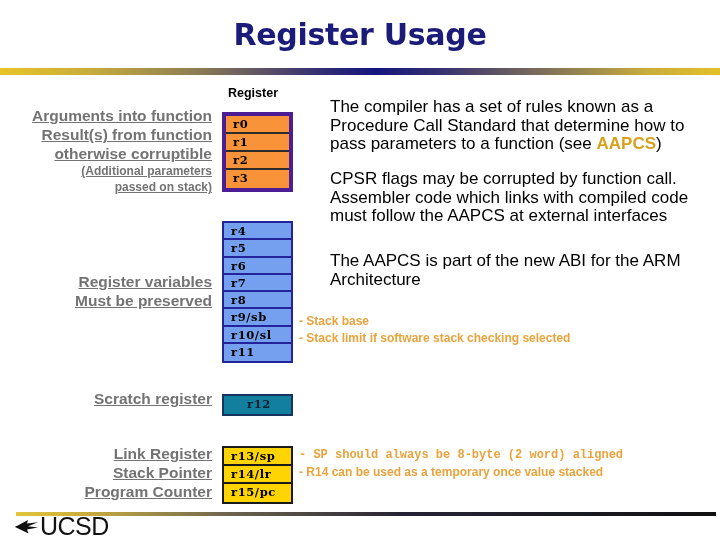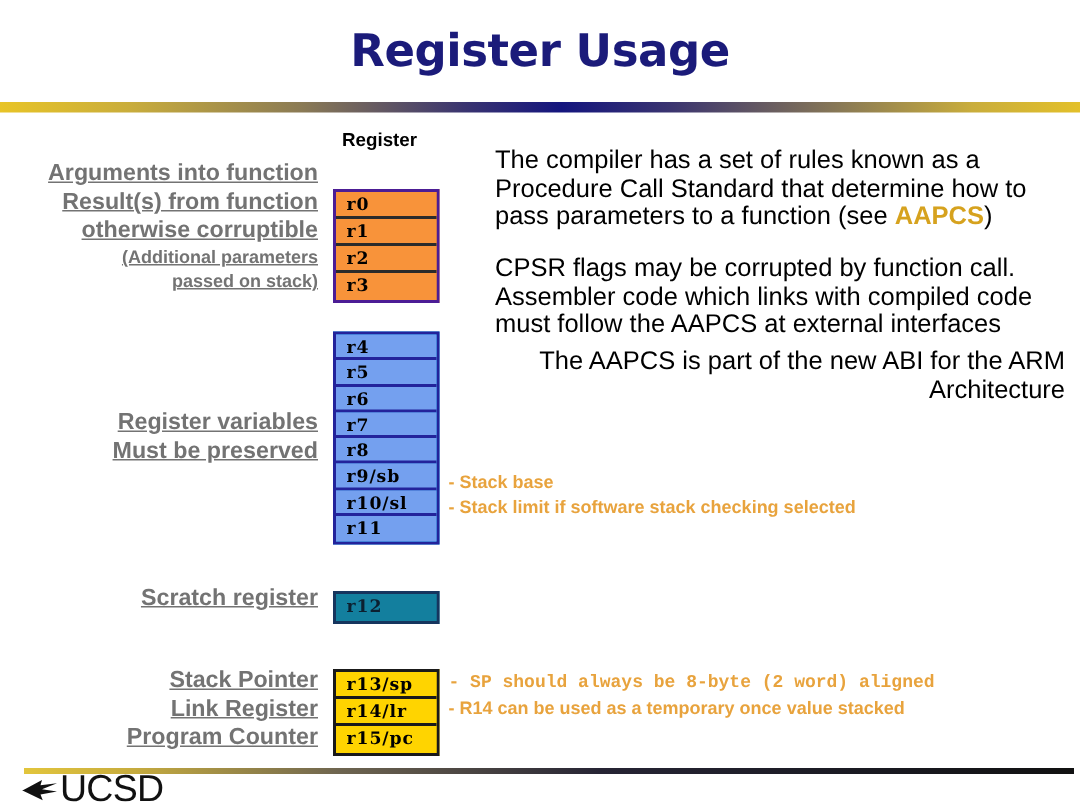"r0" #group-args { border: 2px solid #4c1d95 -> 4px solid #4c1d95; top: 126px -> 112px }
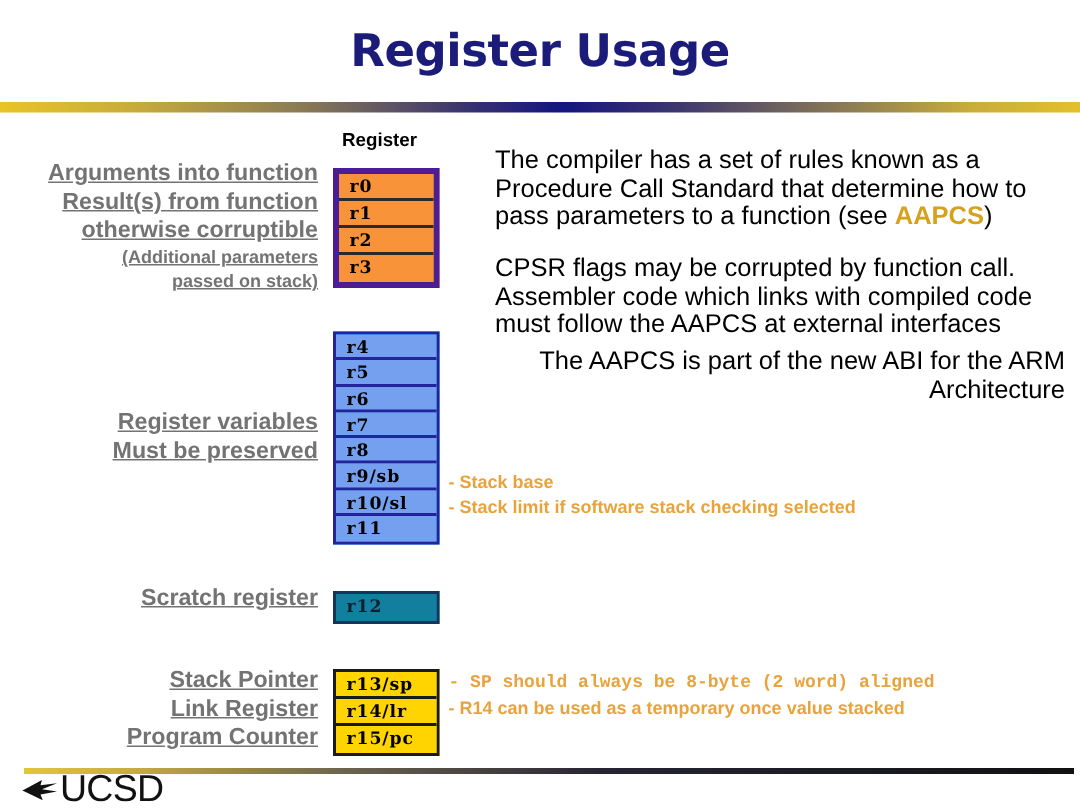"r4" #group-preserved { background: #0ea5e9 -> #4c1d95 }
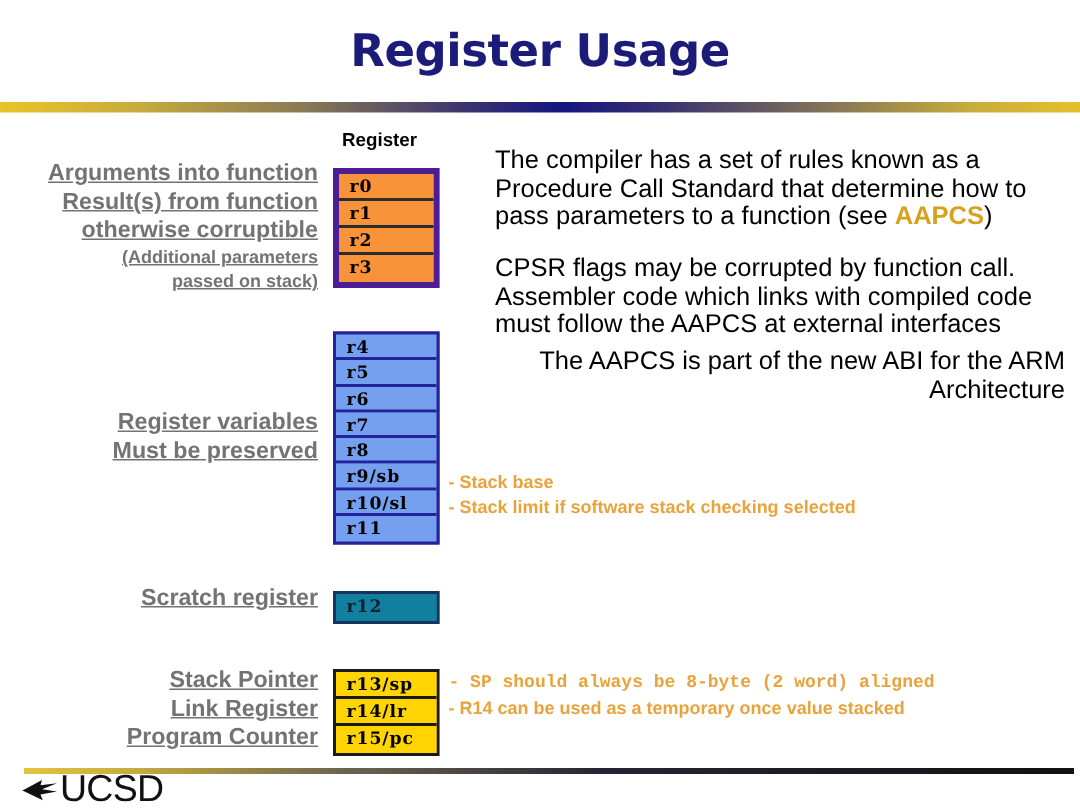"The AAPCS is part of" #para-abi { text-align: right -> none; top: 232px -> 252px }
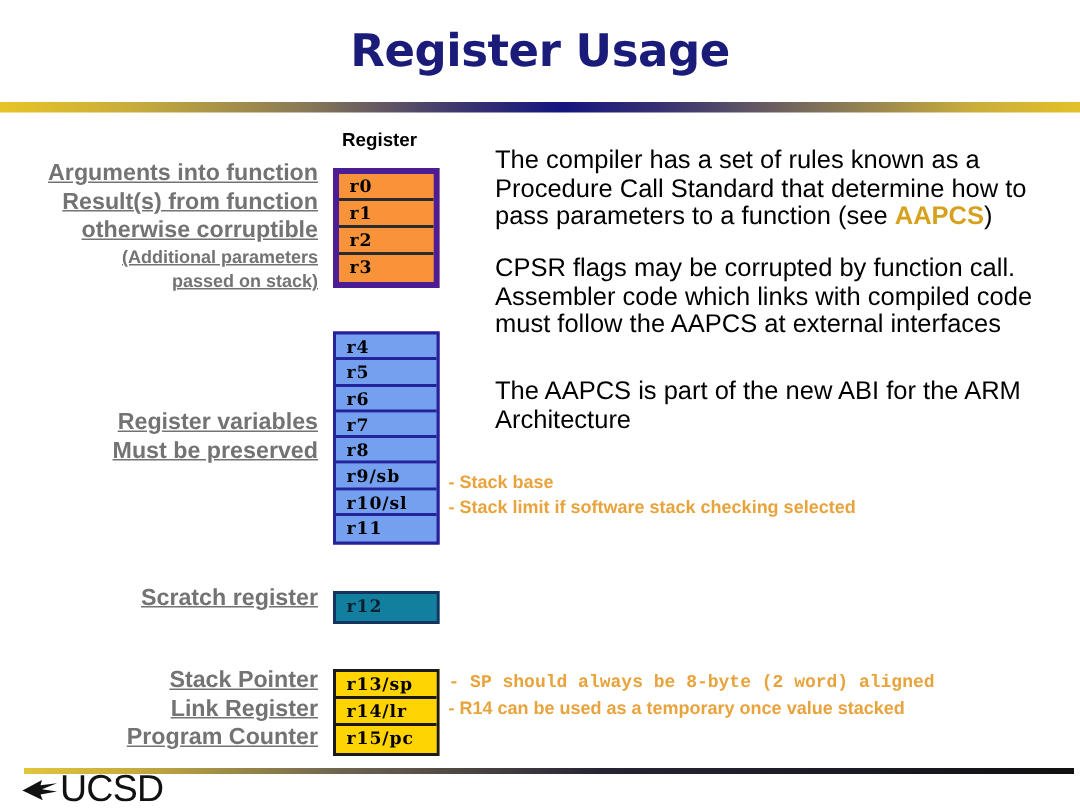"r12" #group-scratch { padding-left: none -> 16px }
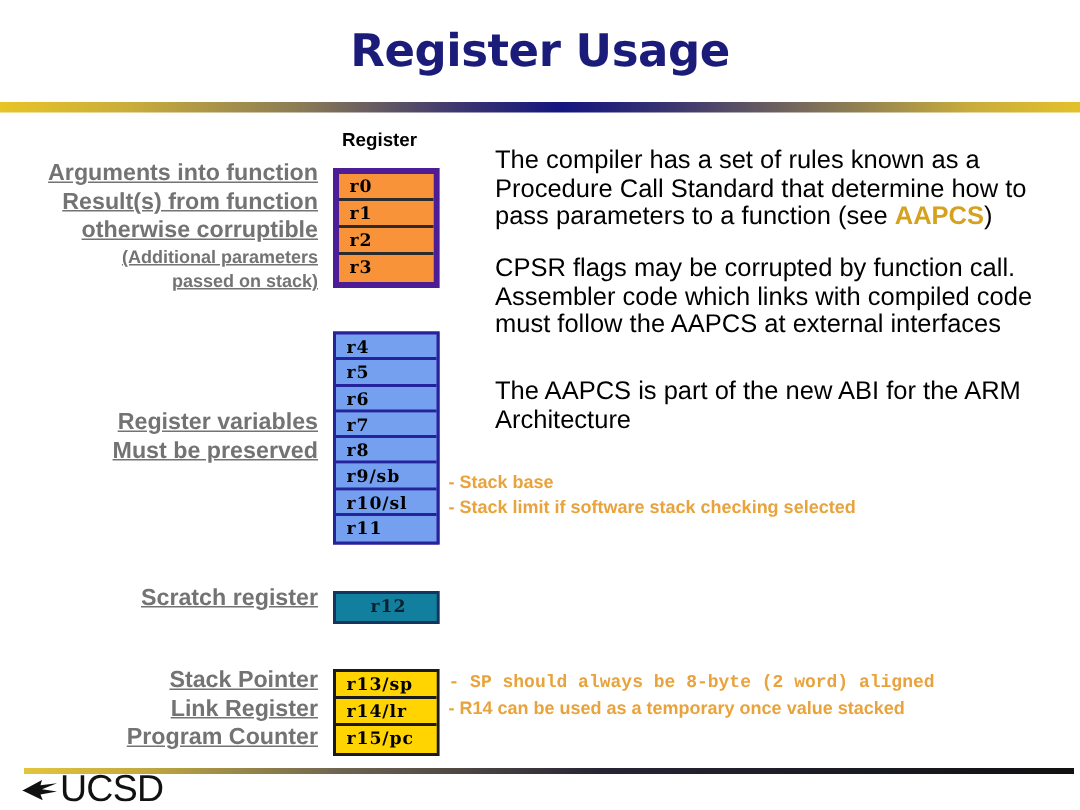"Stack Pointer" span.big { order: before "Link Register" -> after "Link Register" }
